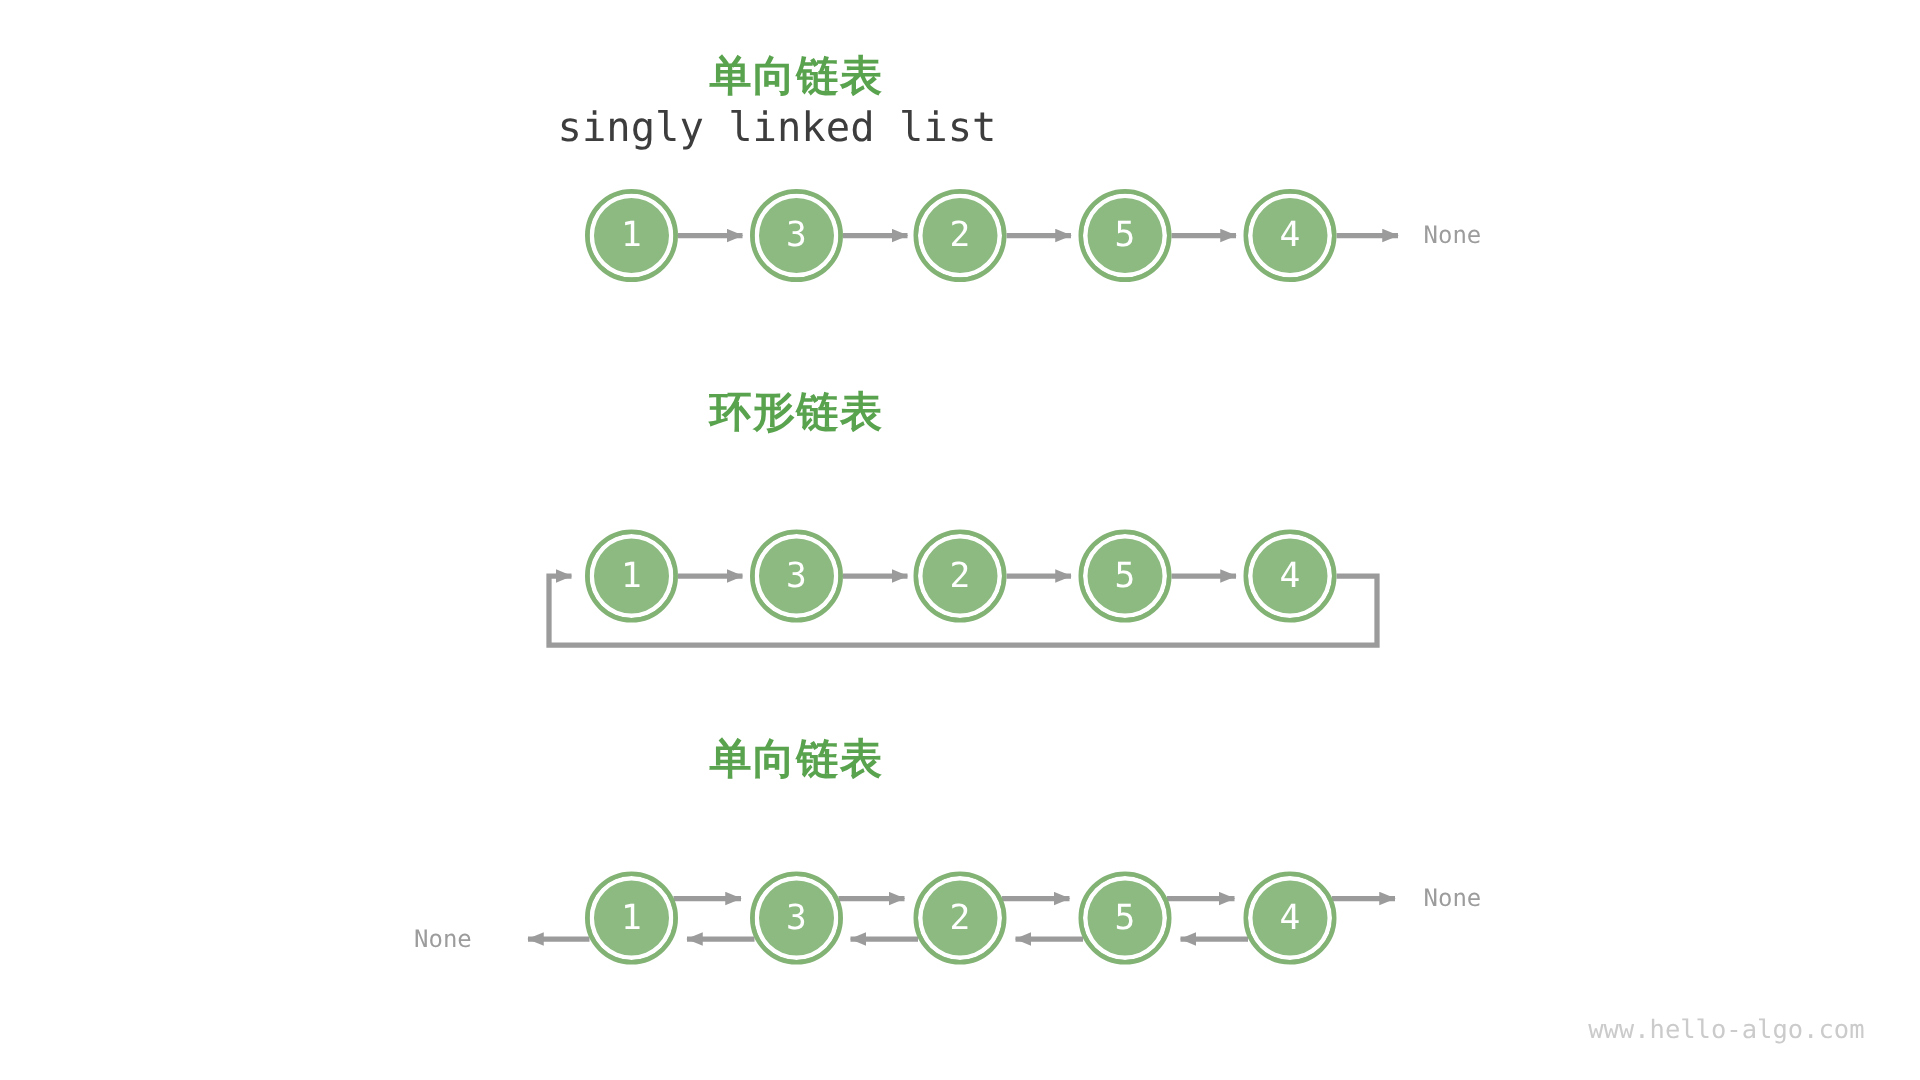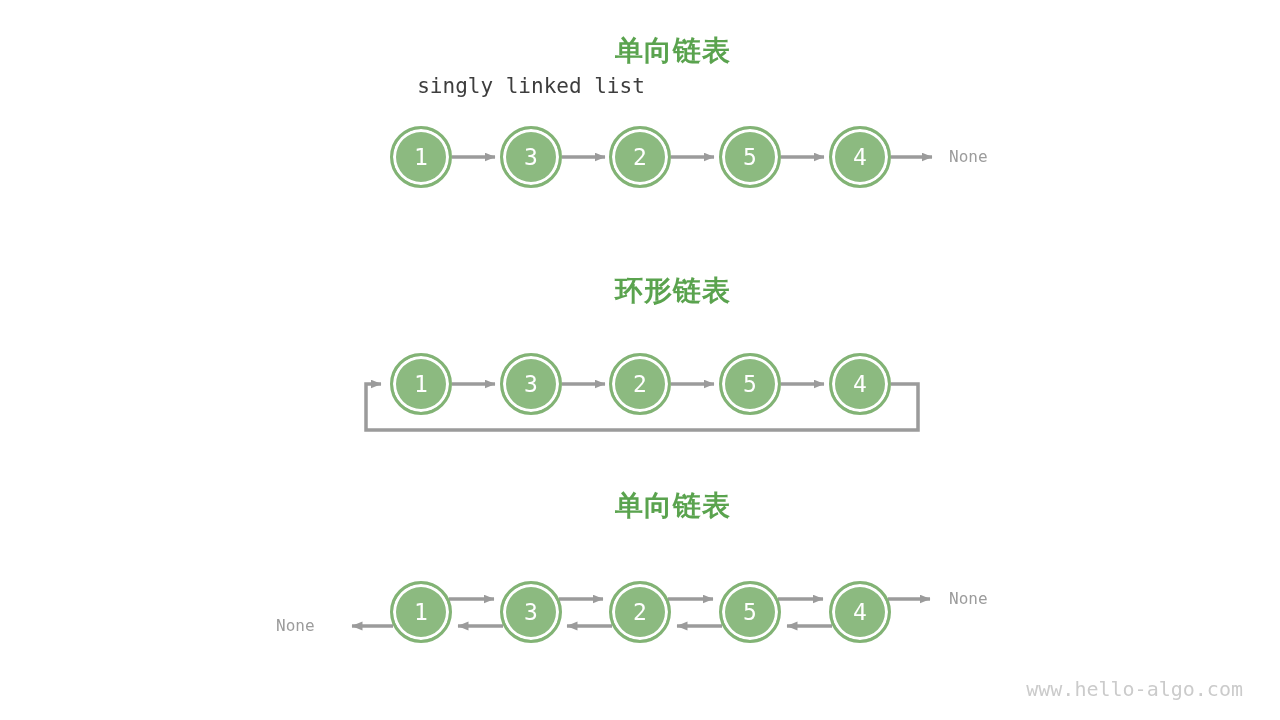"单向链表" .sec-title { text-align: right -> center }
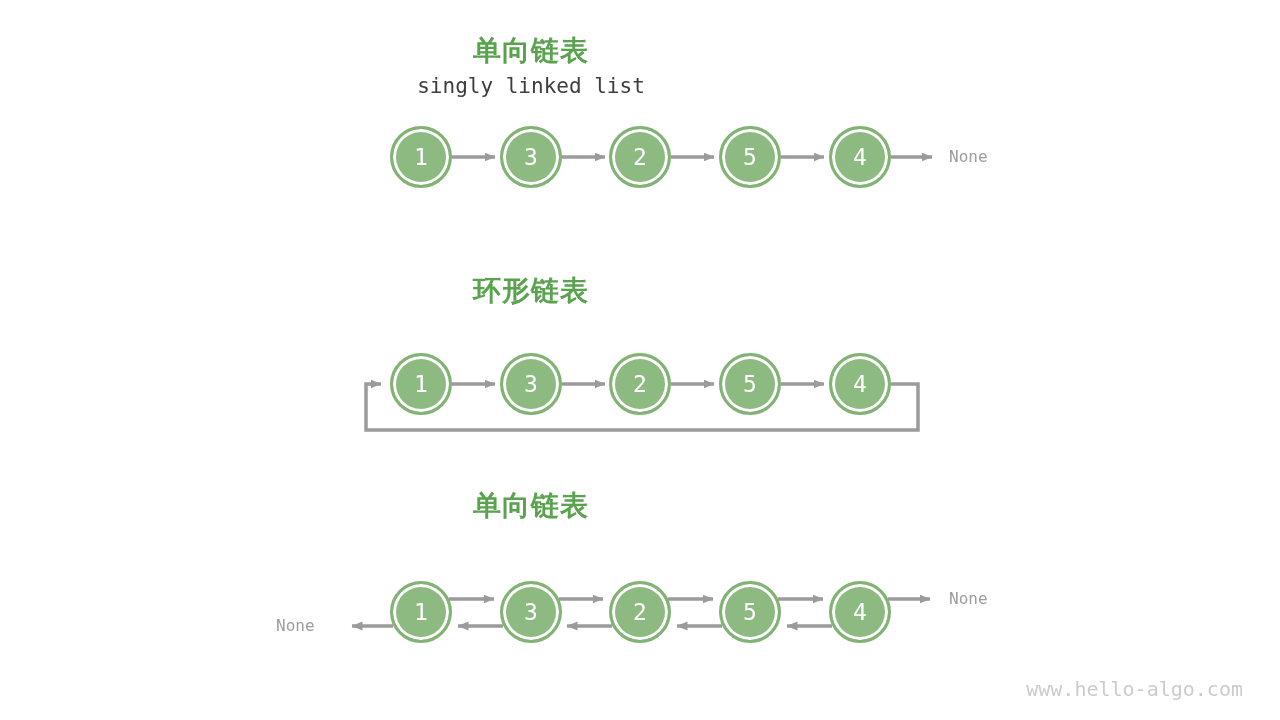"singly linked list" .sec-sub { font-size: 21px -> 27px; left: 331px -> 318px }
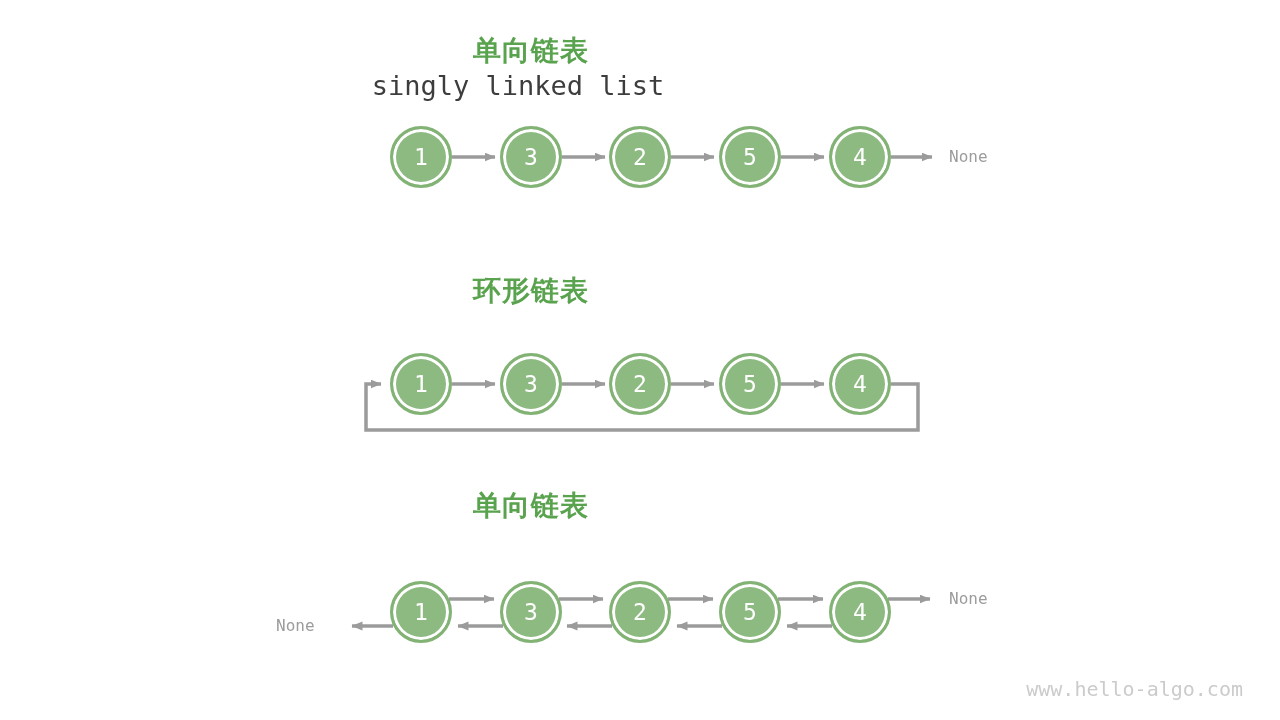"环形链表" div.sec-title { top: 276px -> 260px }
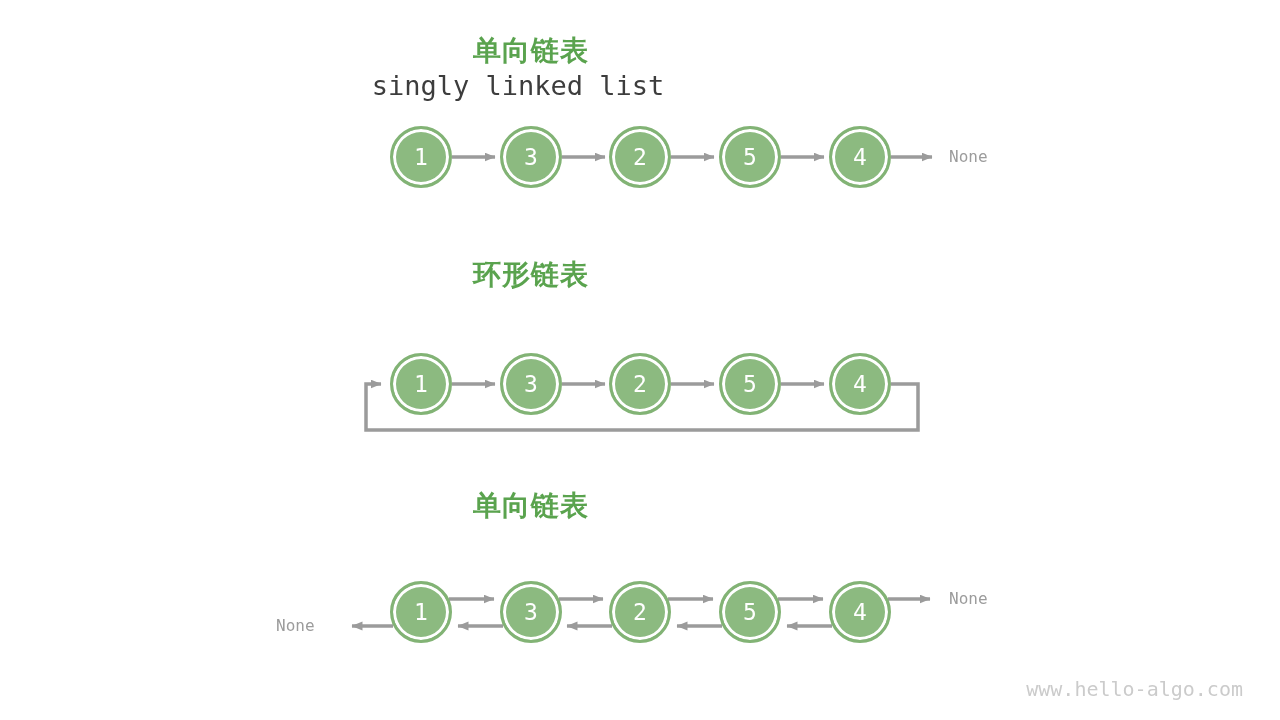"www.hello-algo.com" .watermark { font-size: 20px -> 17px }
